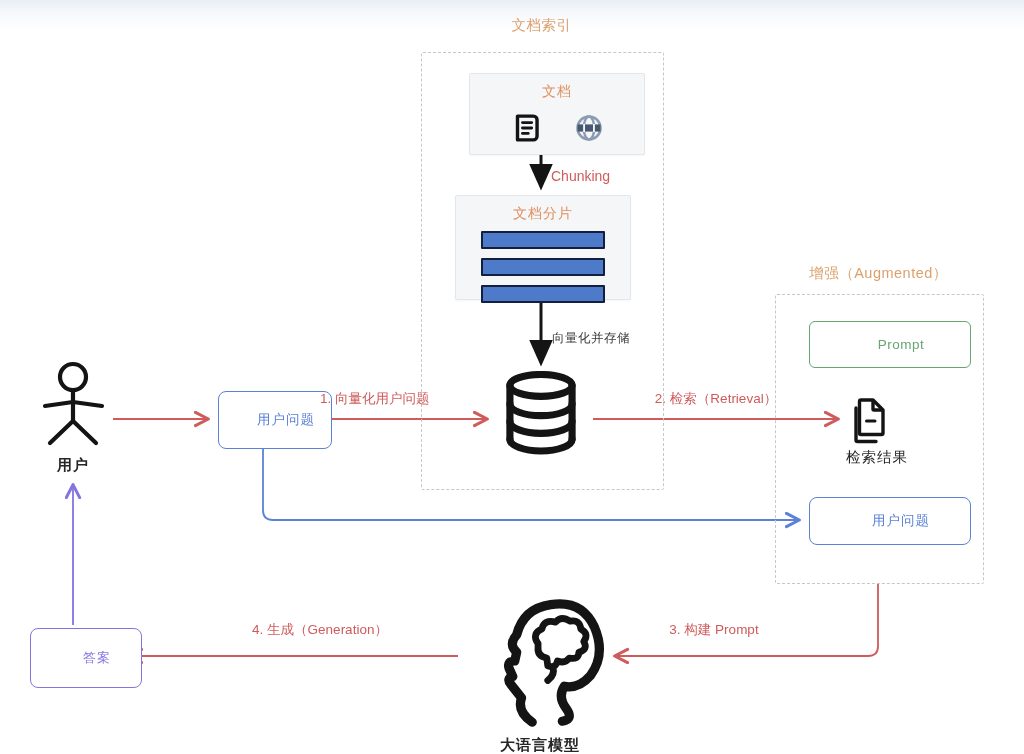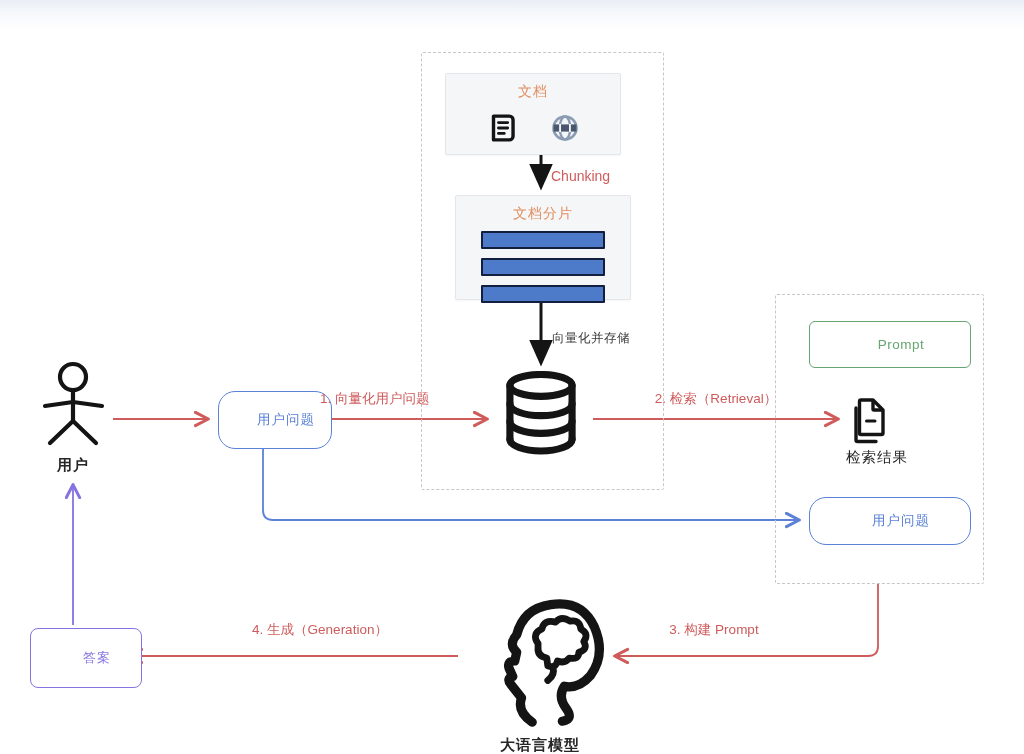"文档索引" div.abs { html: none -> <div>文档索引</div> }
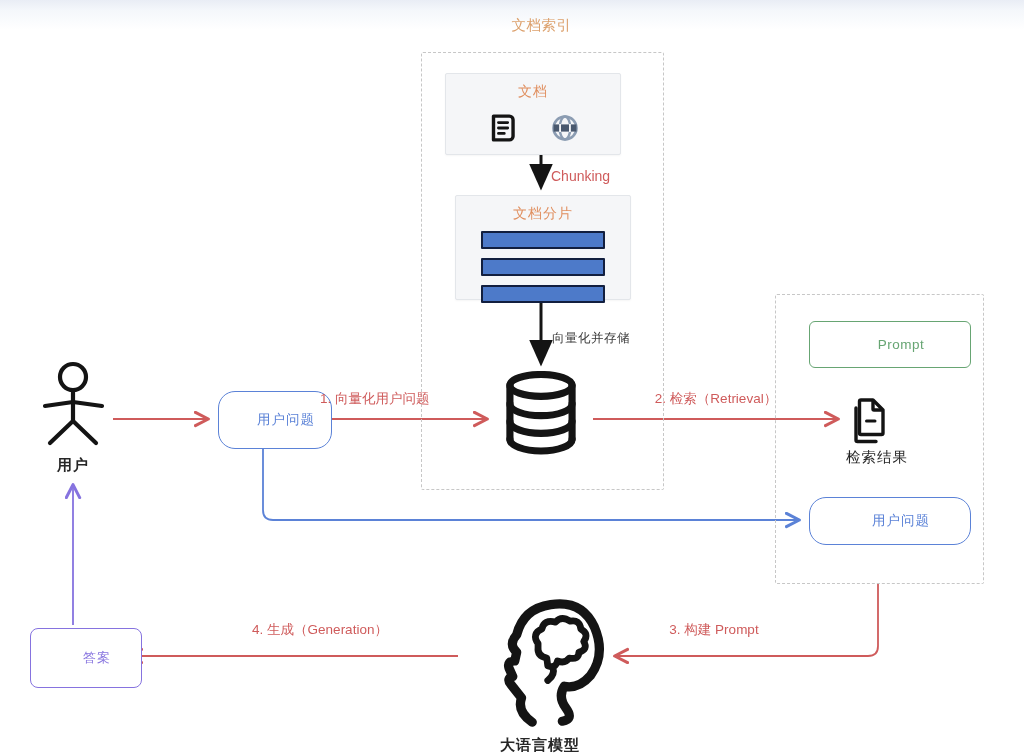"文档" div.abs { left: 445px -> 469px }
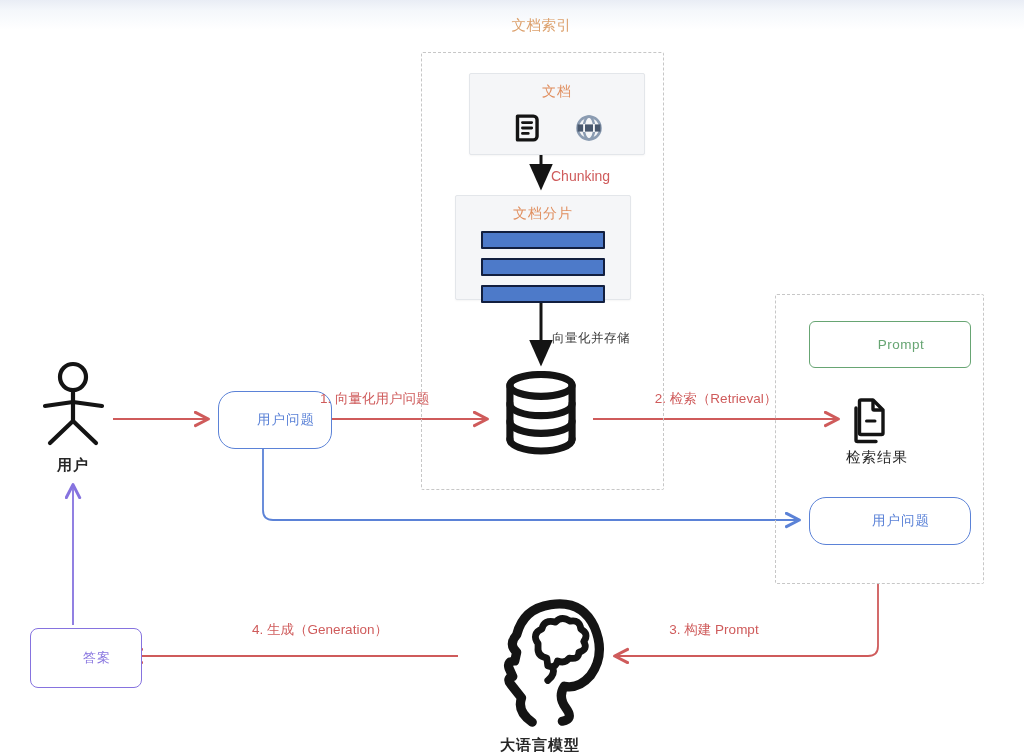"增强（Augmented）" div.abs { html: none -> <div>增强（Augmented）</div> }
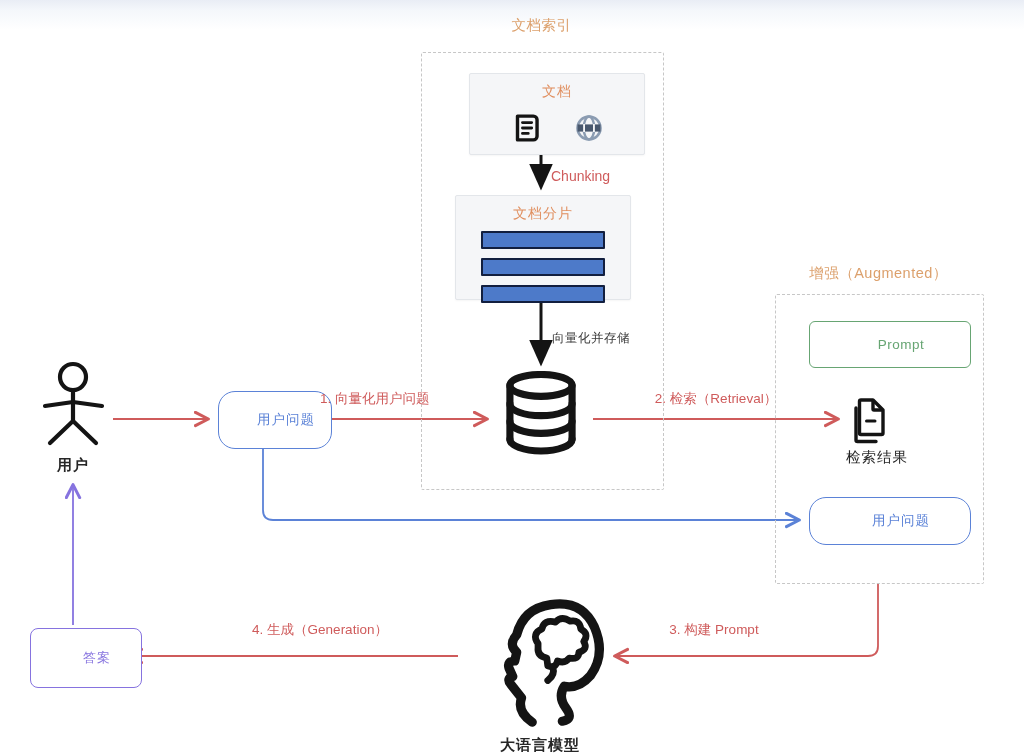"用户问题" .blue-node { border-radius: 17px -> 8px }
